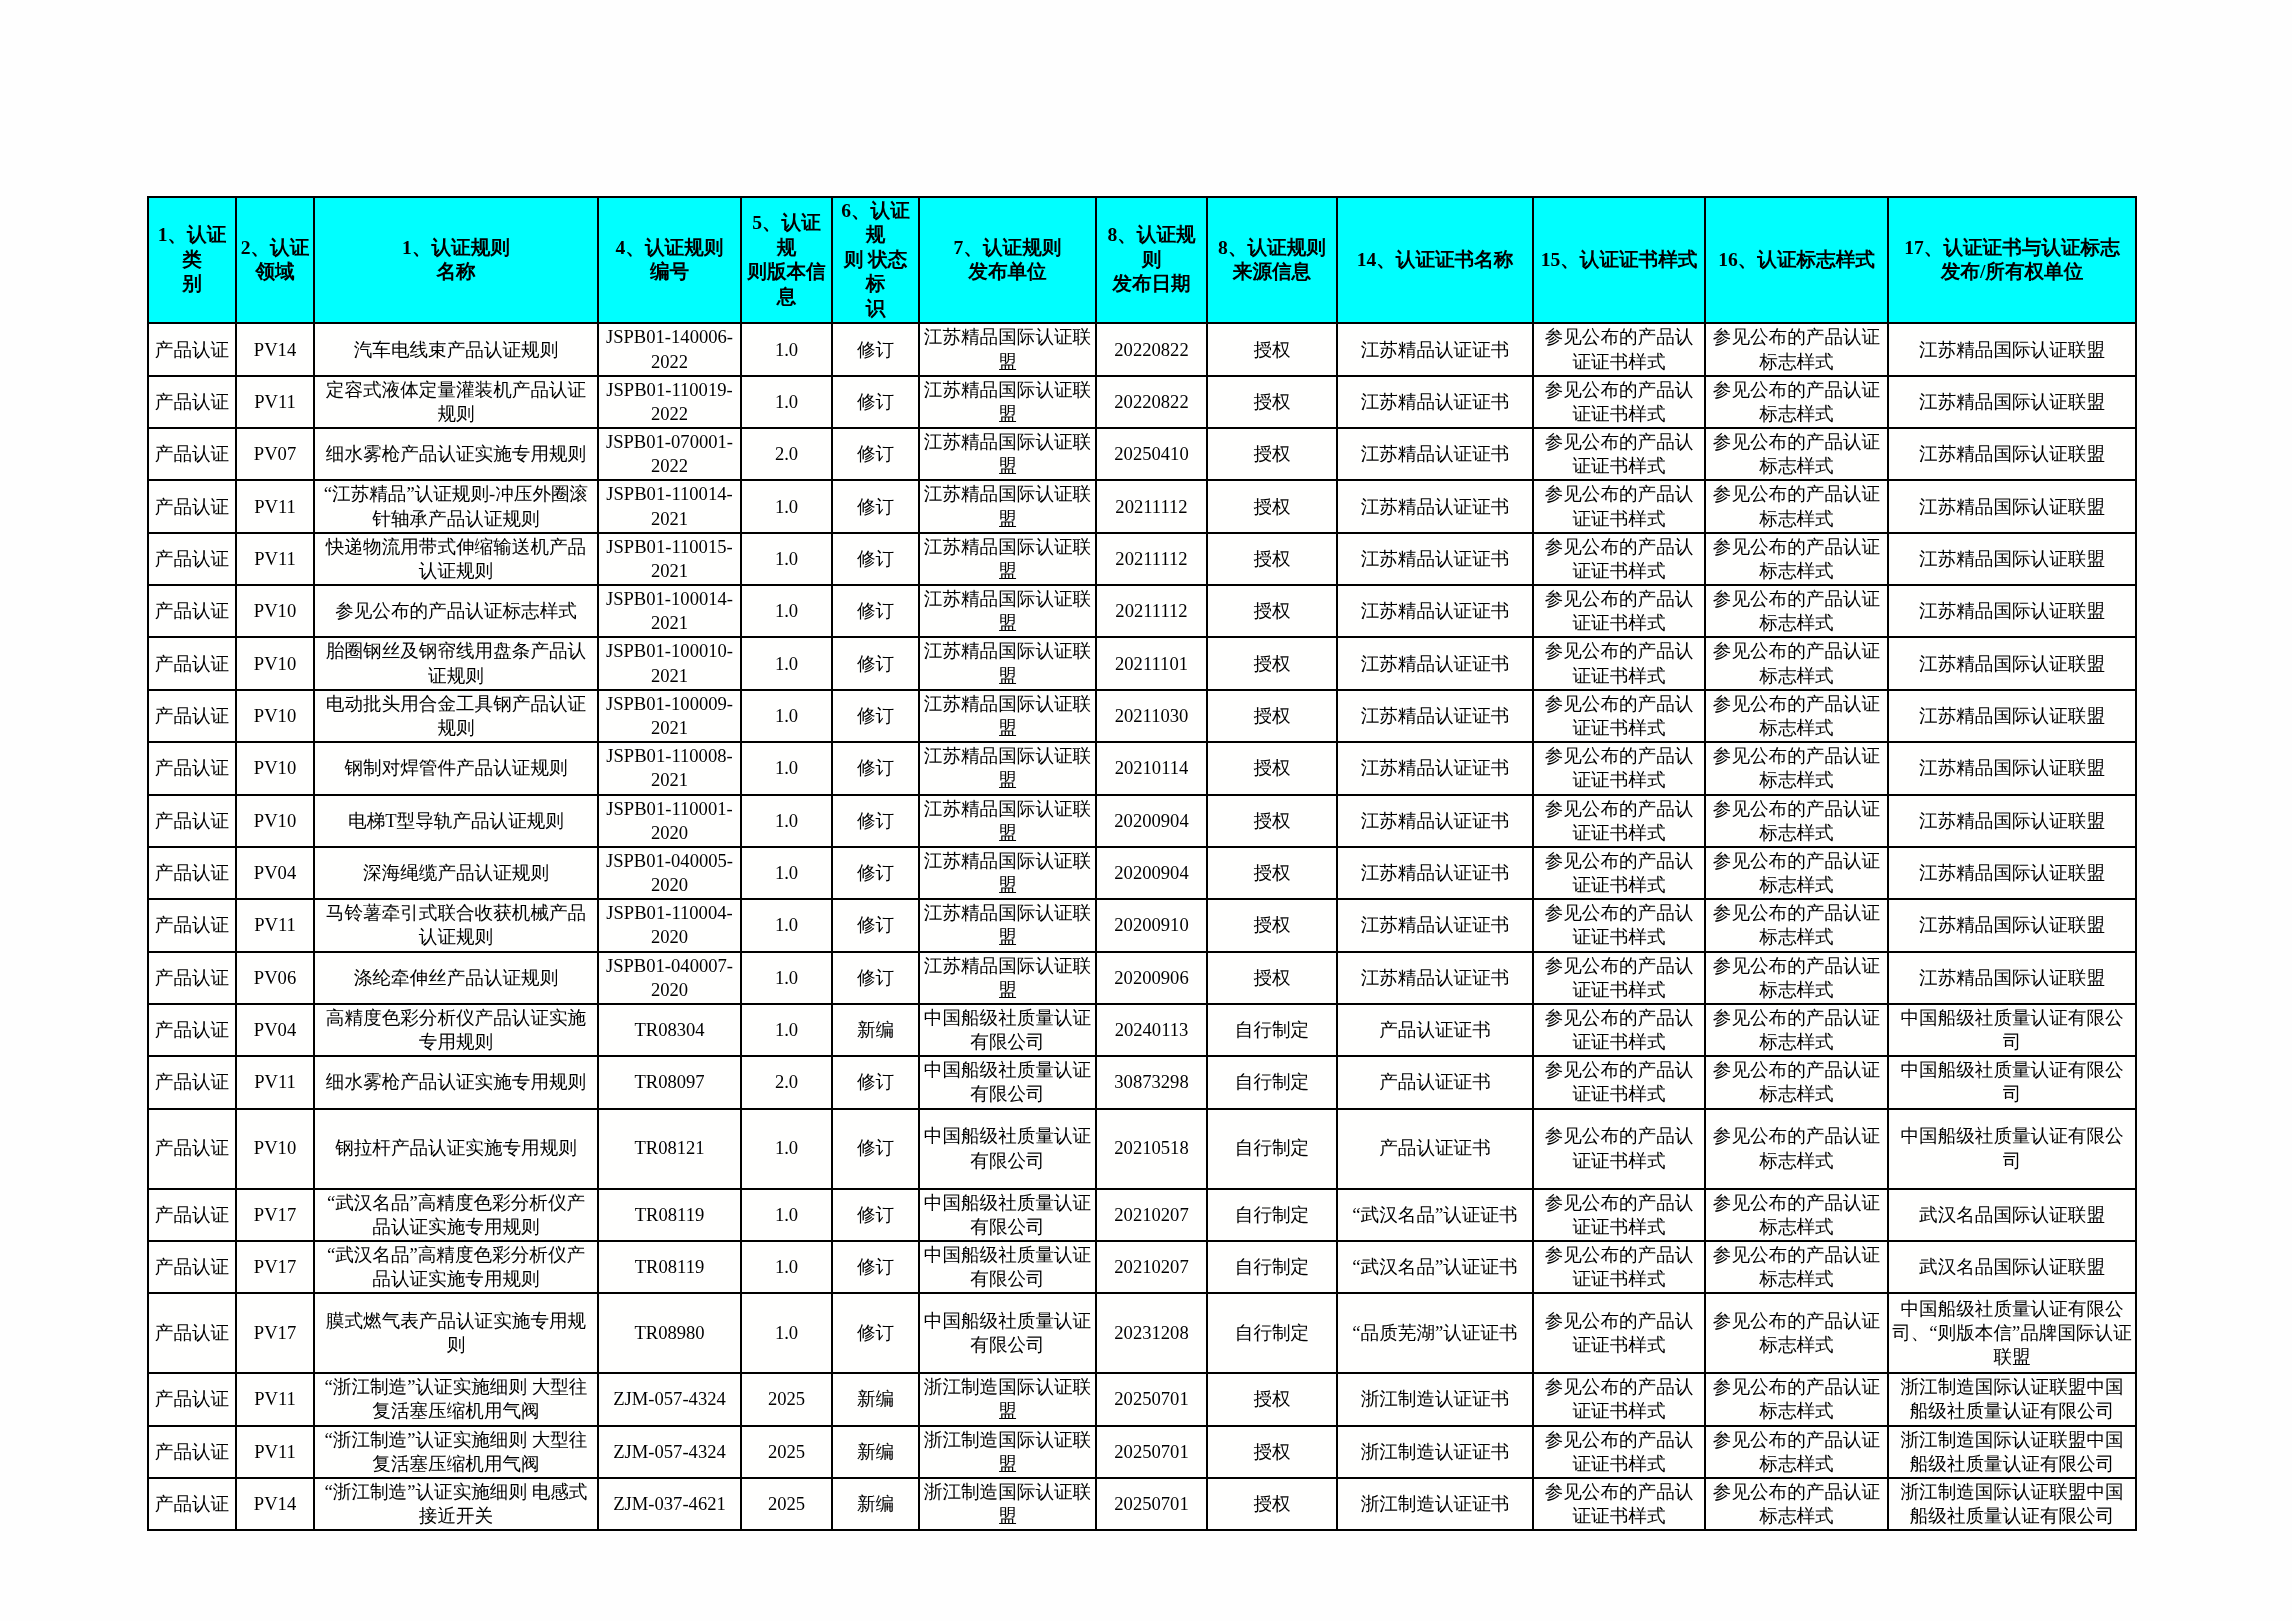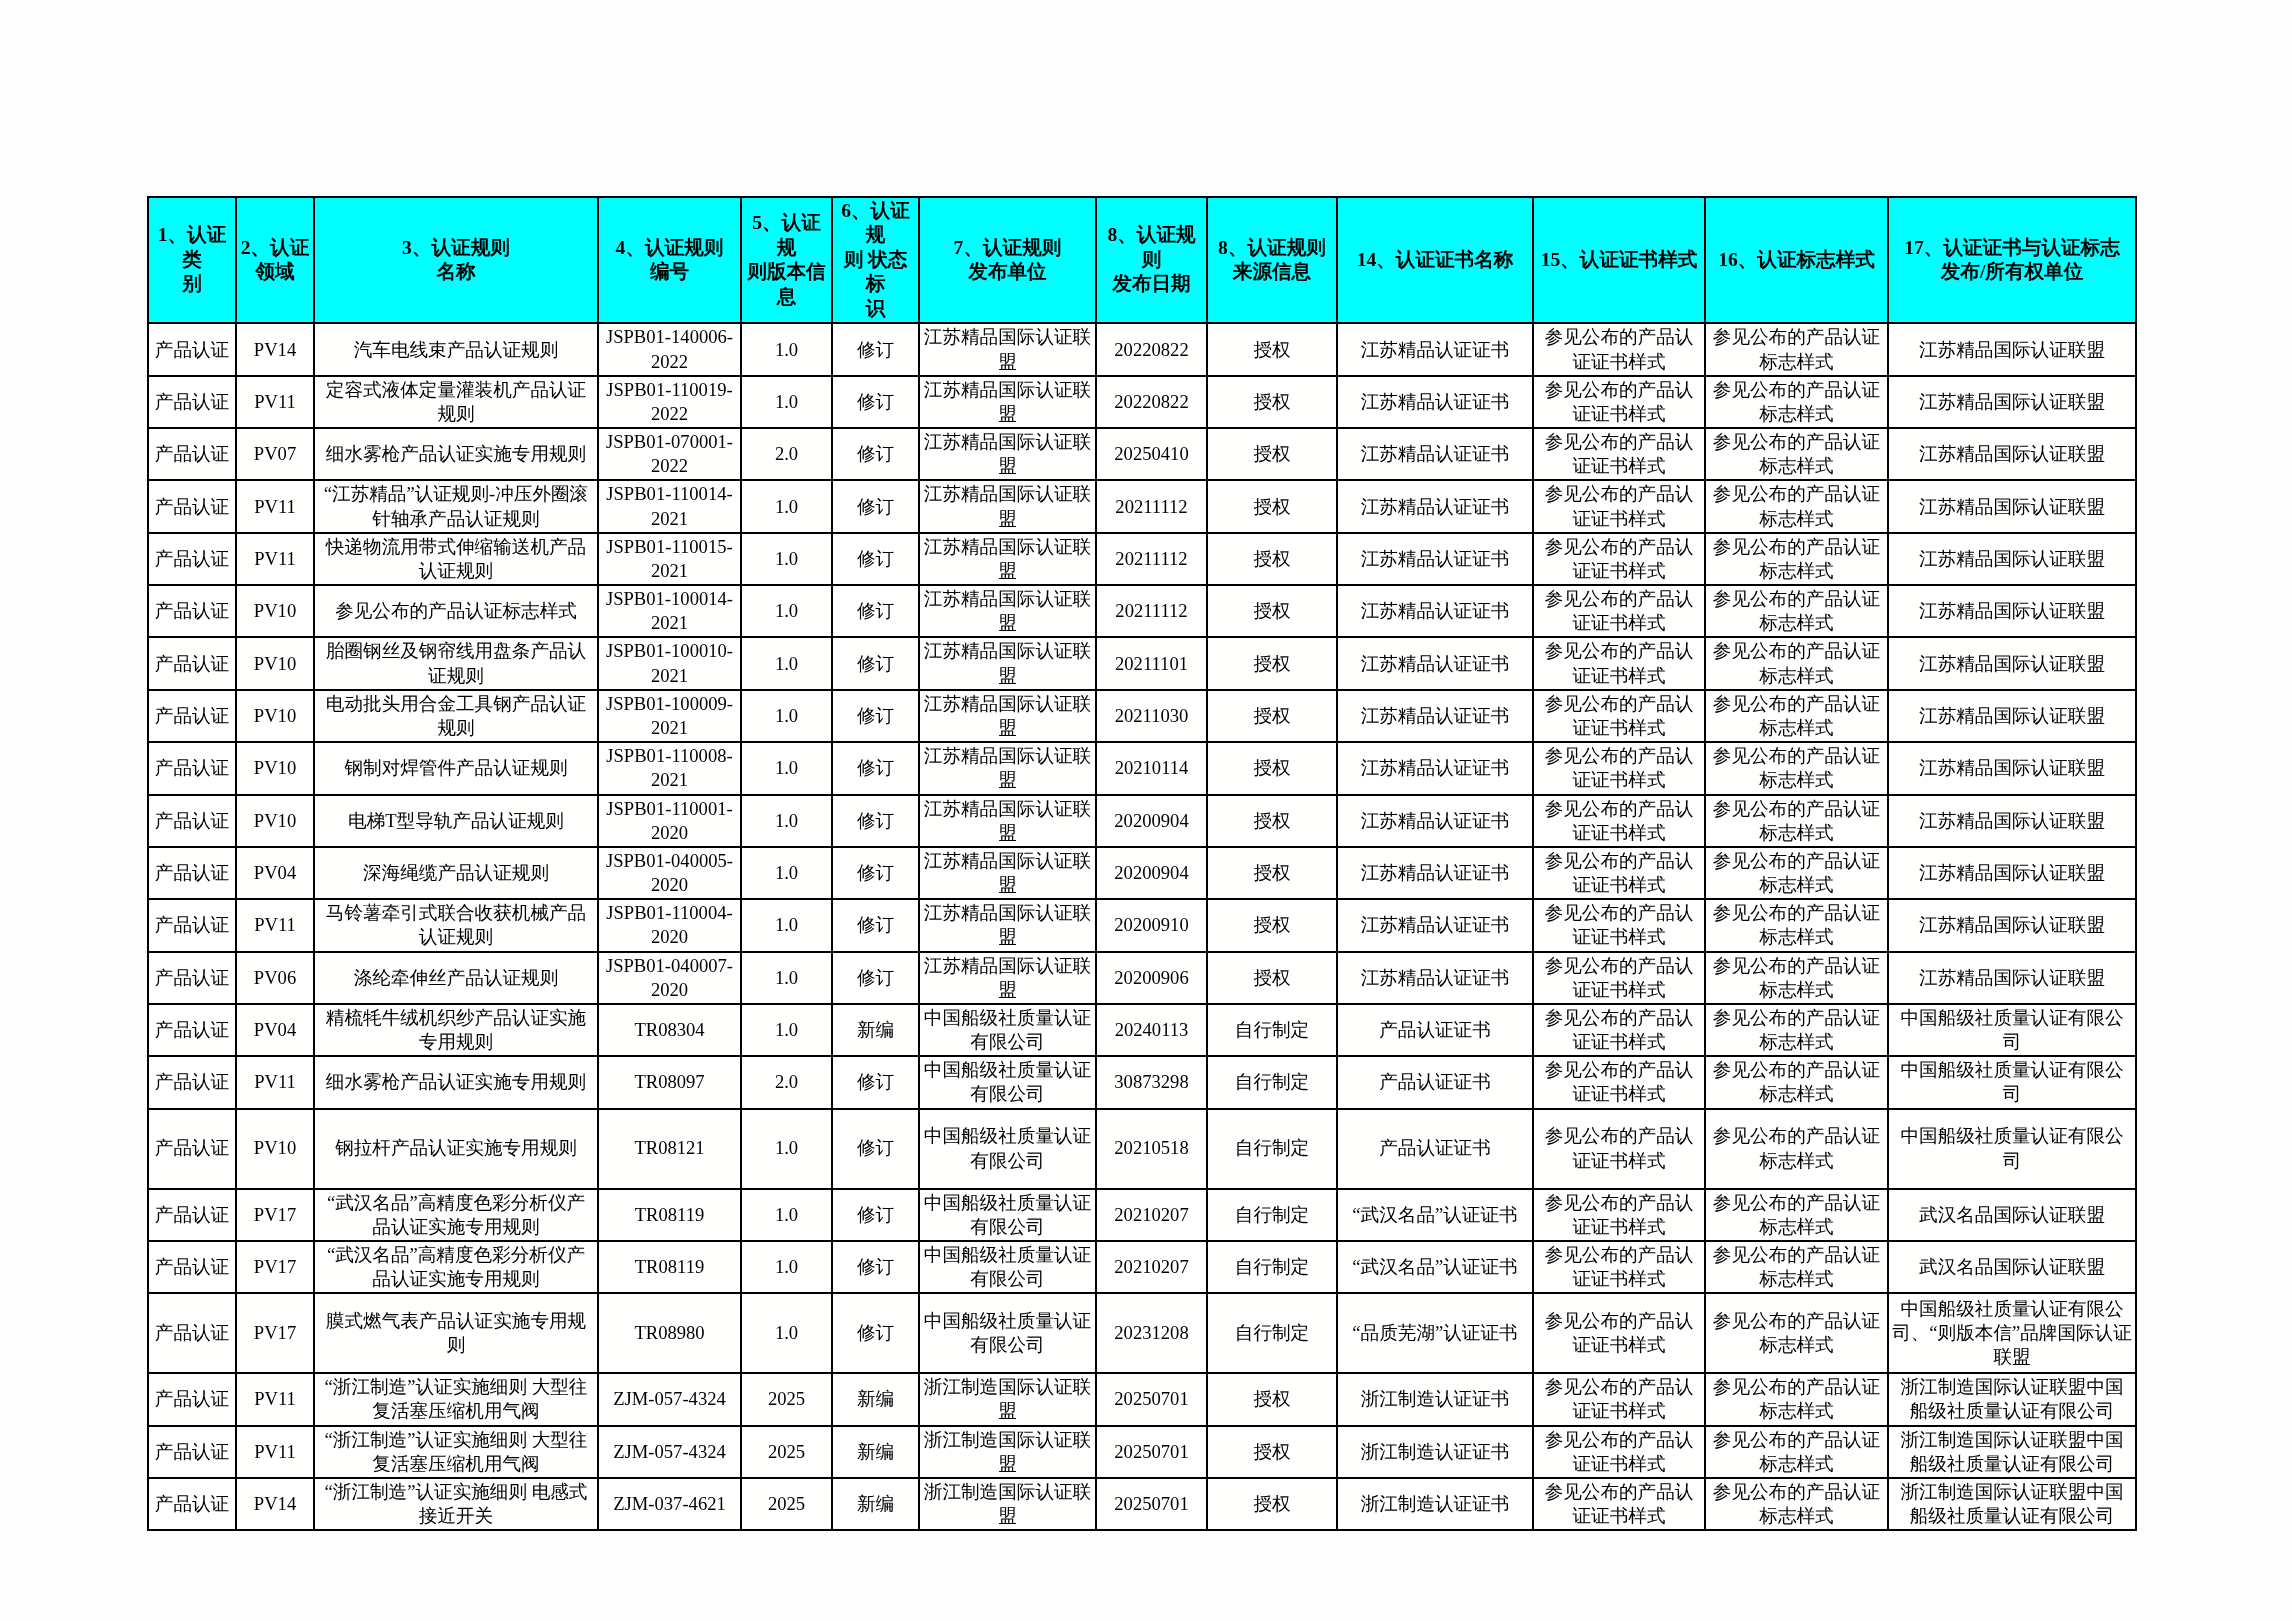"3、认证规则" th { text: 3 -> 1 }
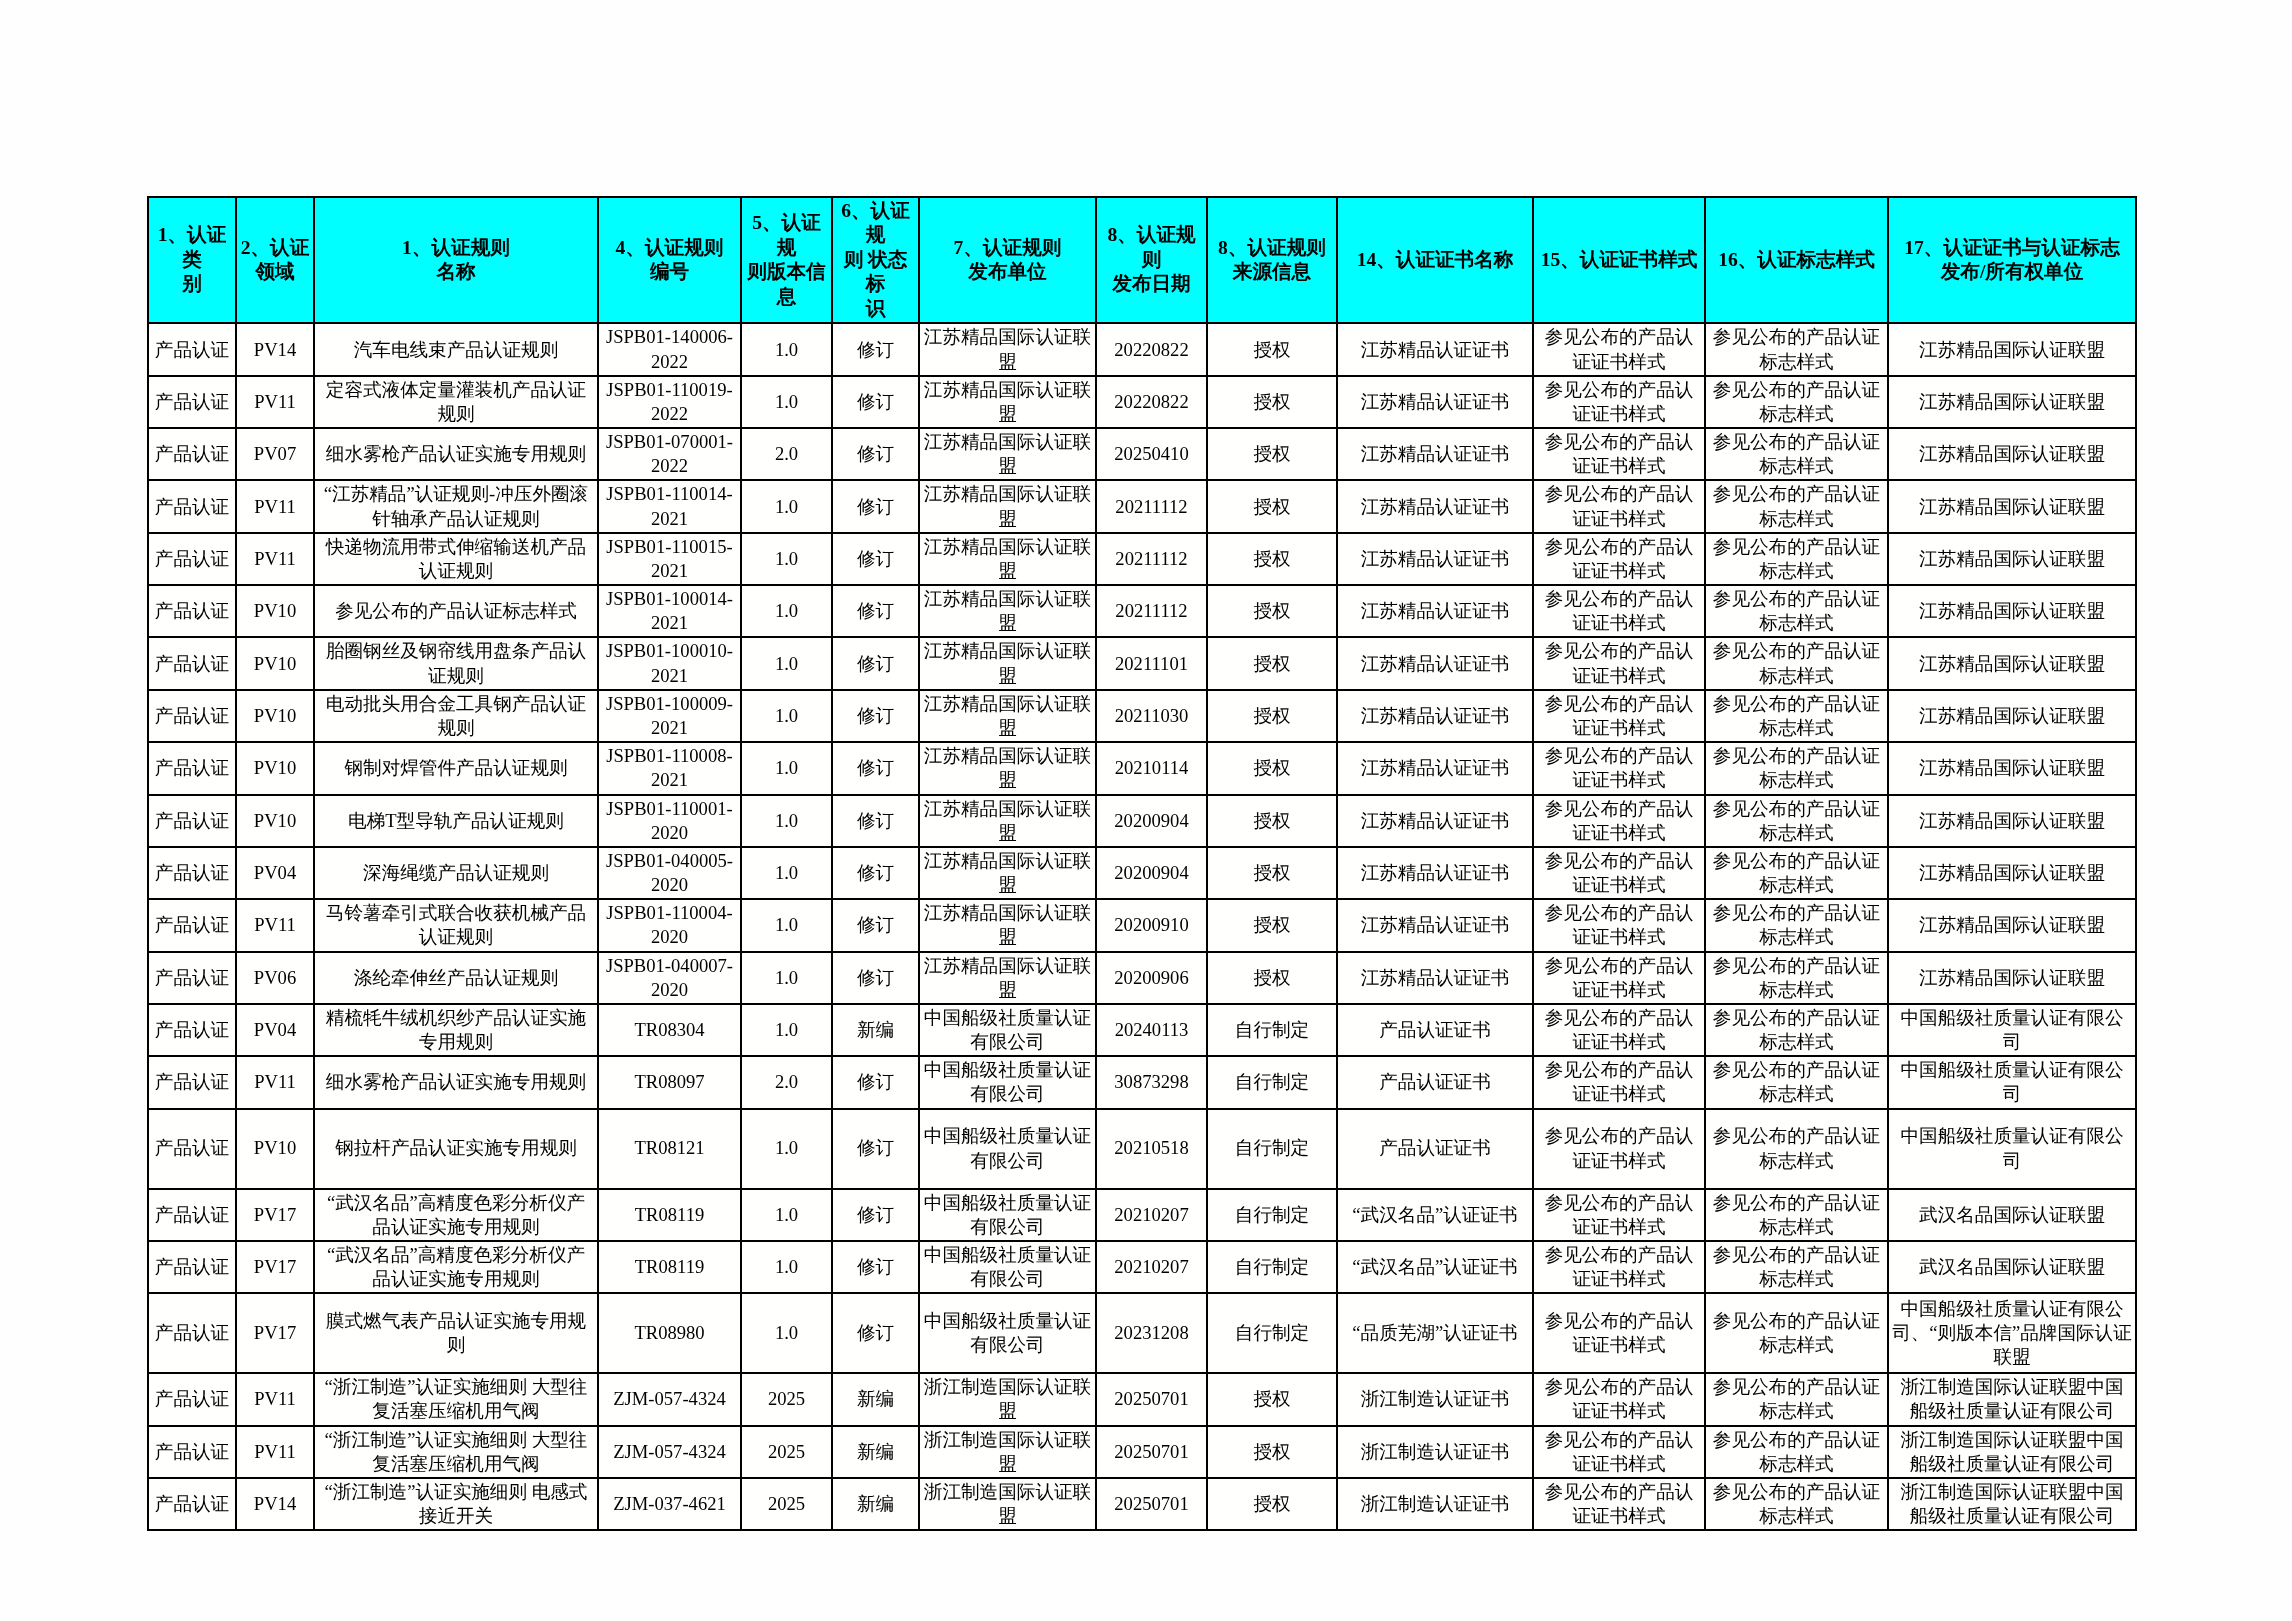"精梳牦牛绒机织纱产品认证实施专用规则" td { text: 精梳牦牛绒机织纱 -> 高精度色彩分析仪 }
